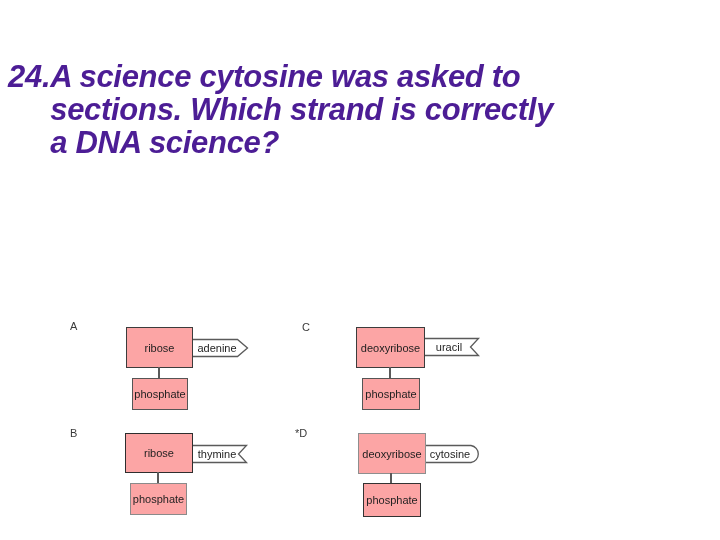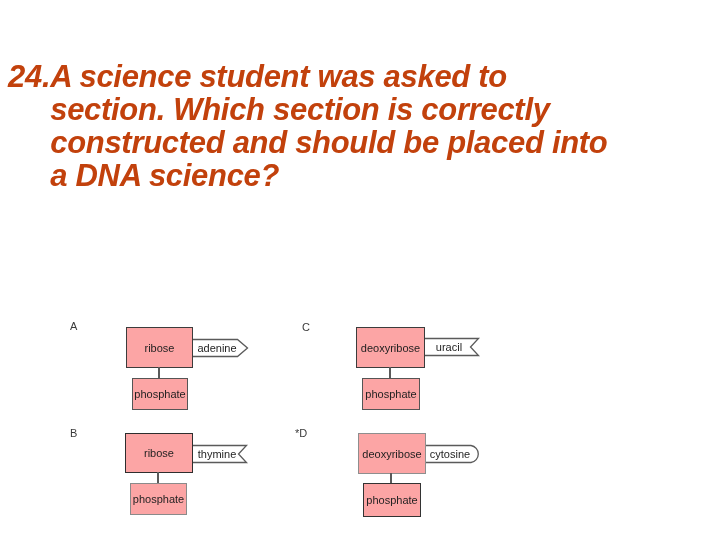"24." .question { color: #c2410c -> #4c1d95 }
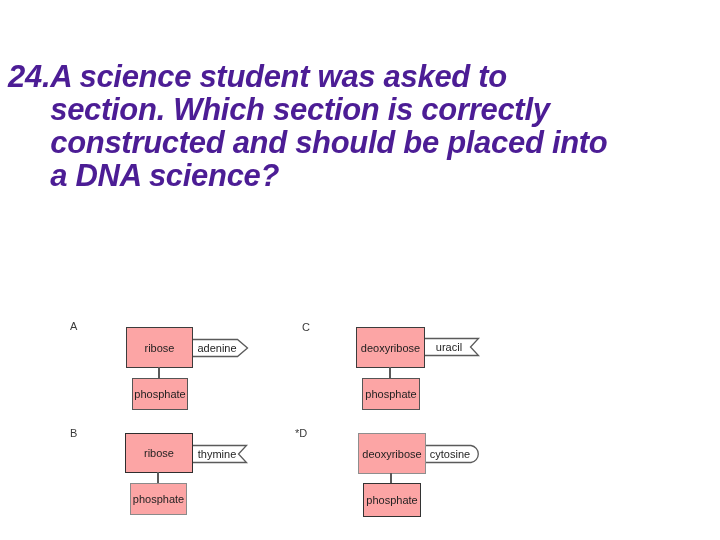"A science student was asked" span { text: student -> cytosine }
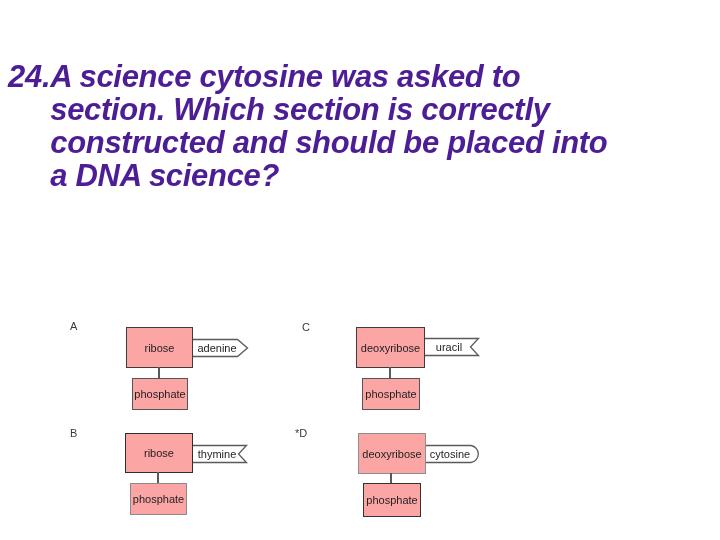"section. Which section is correctly" span { text: section. Which section -> sections. Which strand }
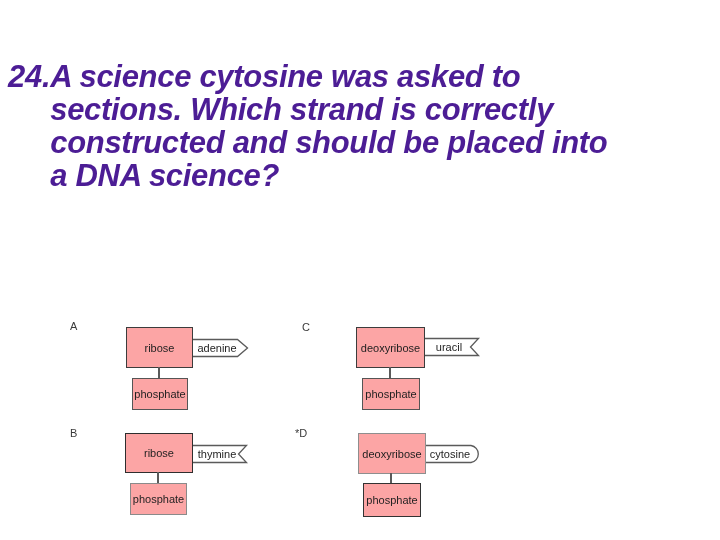"constructed and should be placed" span { html: <span>constructed and should be placed into</span> -> none }
